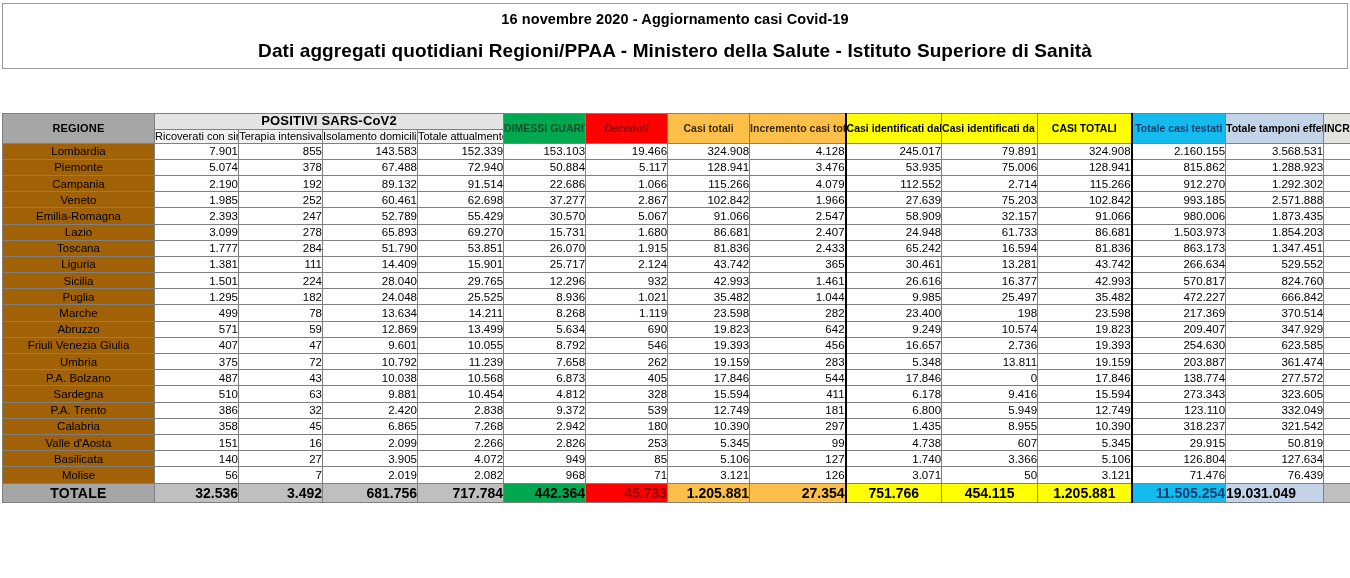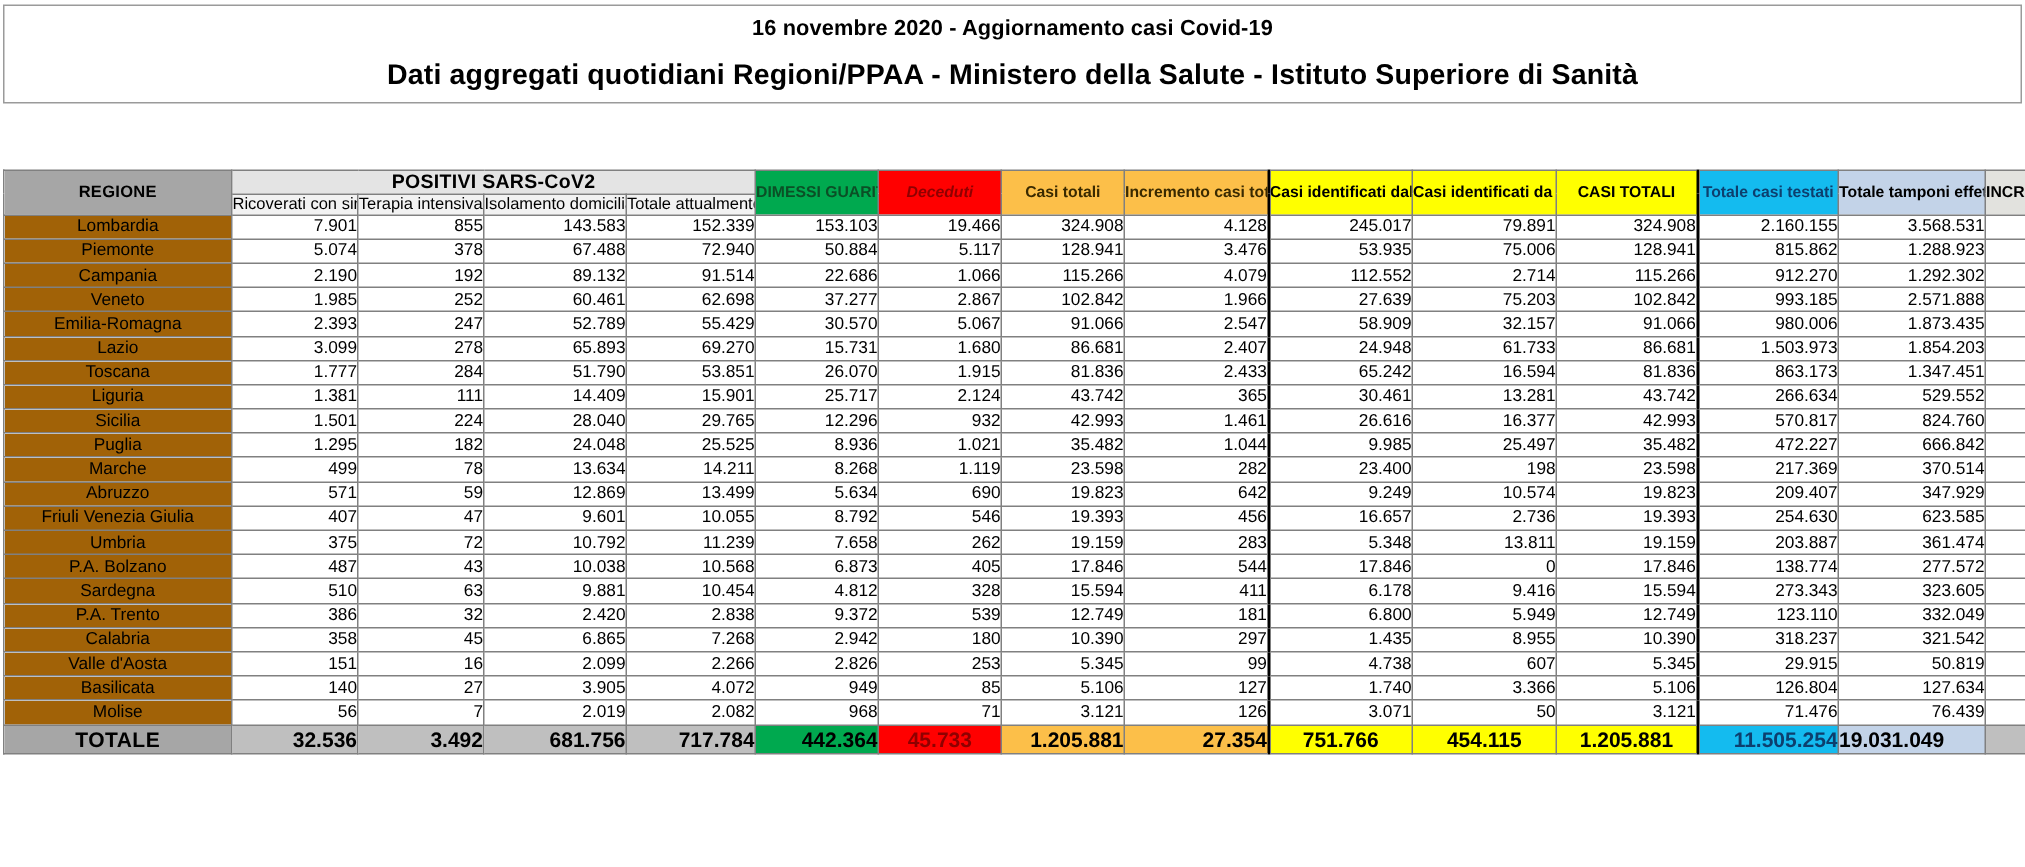"45.733" td.tot-red { text-align: center -> right }
